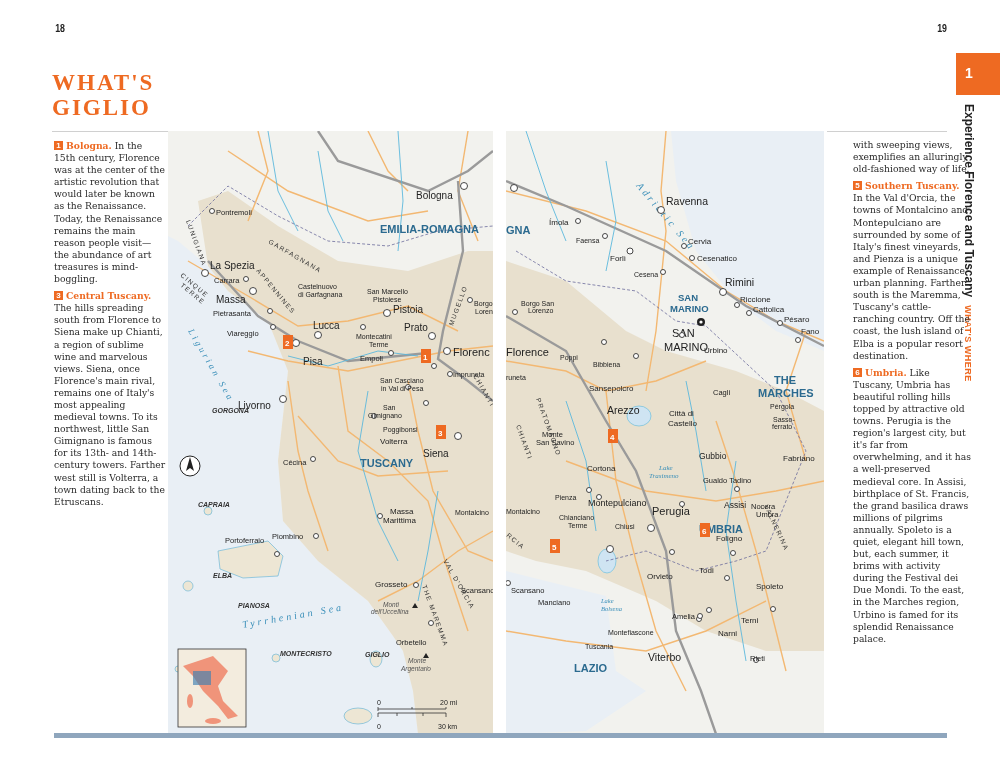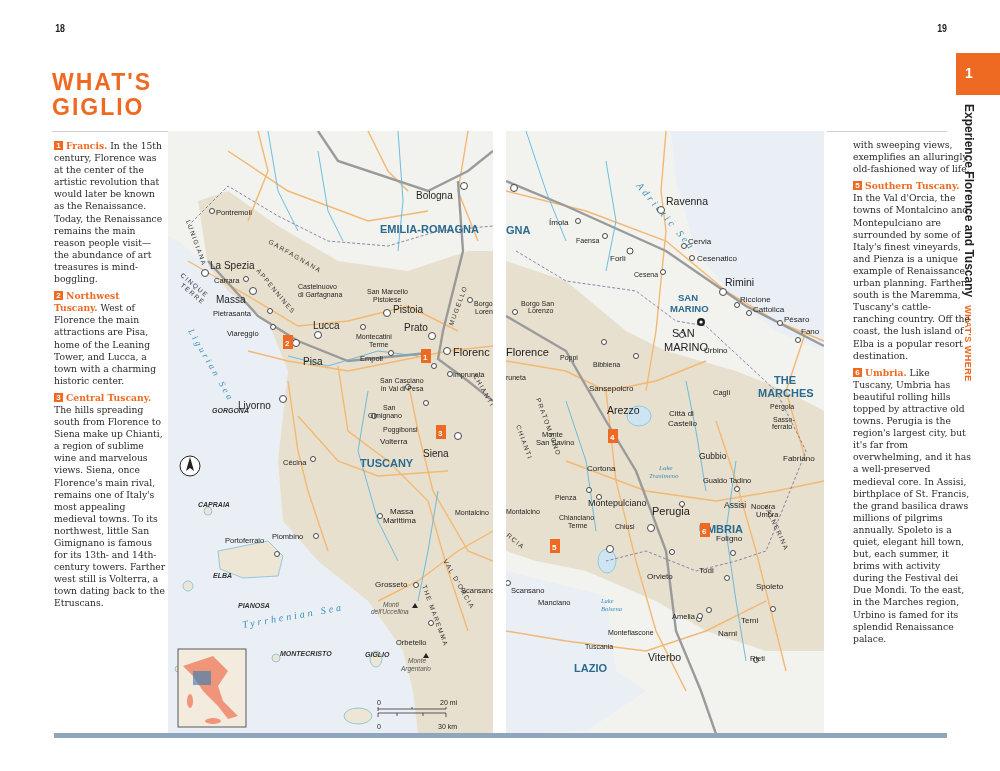"WHAT'S" .title { font-family: Liberation Sans, sans-serif -> Liberation Serif, serif }
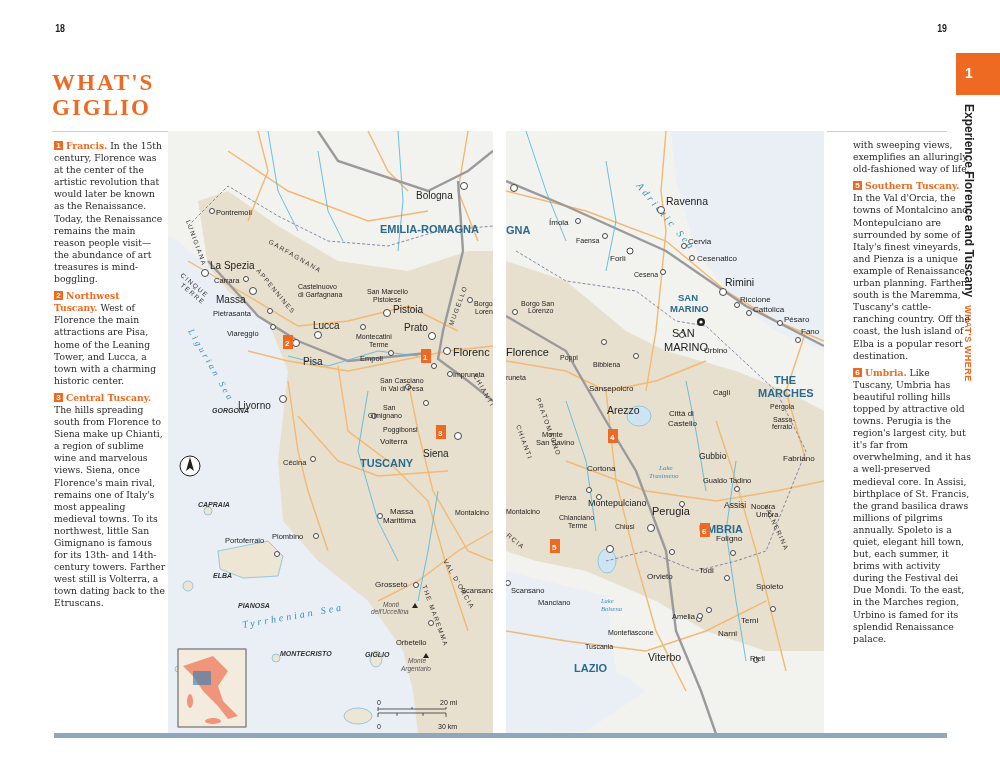"Francis." span.head { text: Francis -> Bologna }
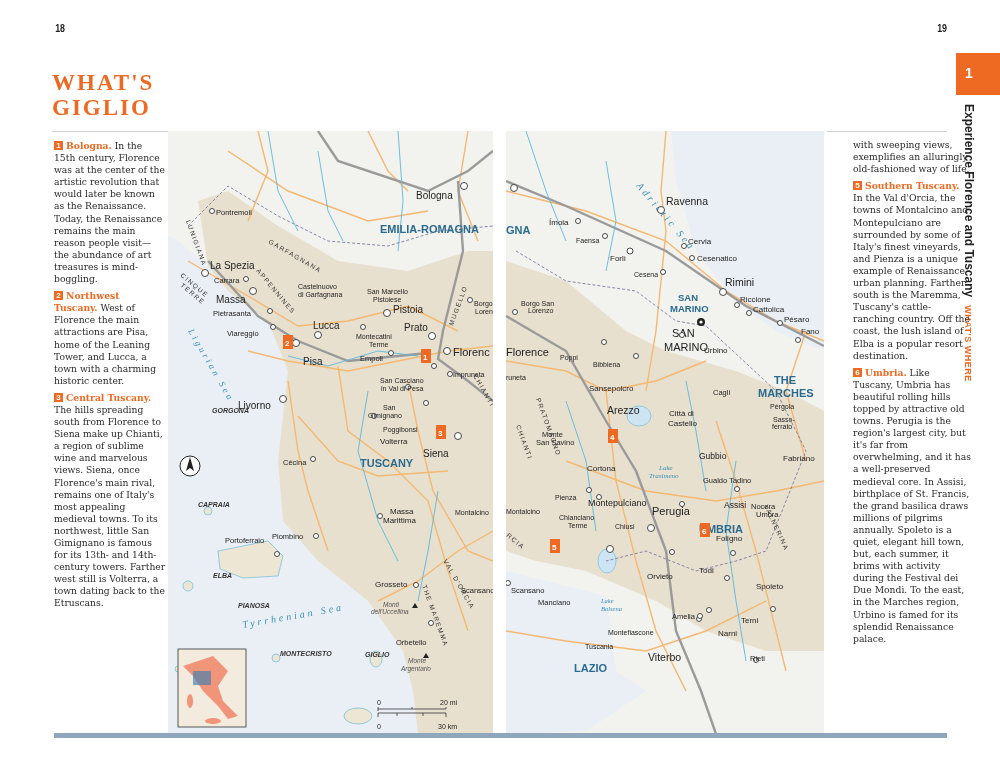"2 Northwest Tuscany. West of" p { html: <p><span>2</span><span>Northwest Tuscany.</span> <span>West of Florence the main attractions are Pisa, home of the Leaning Tower, and Lucca, a town with a charming historic center.</span></p> -> none }
